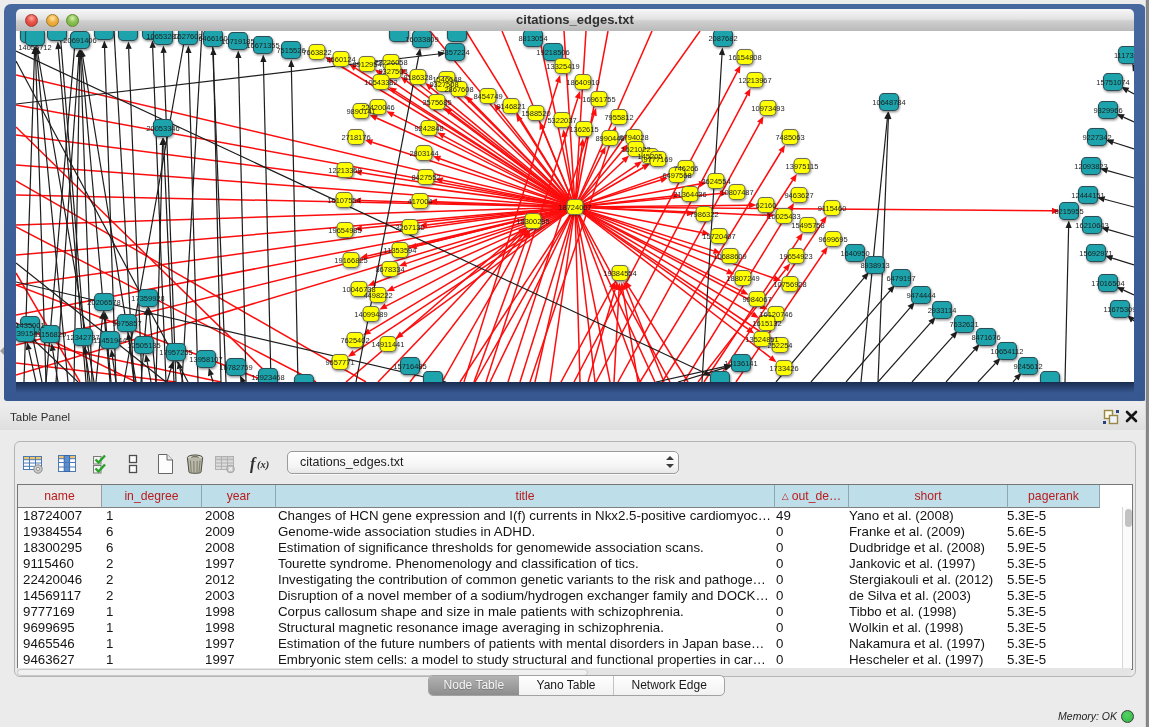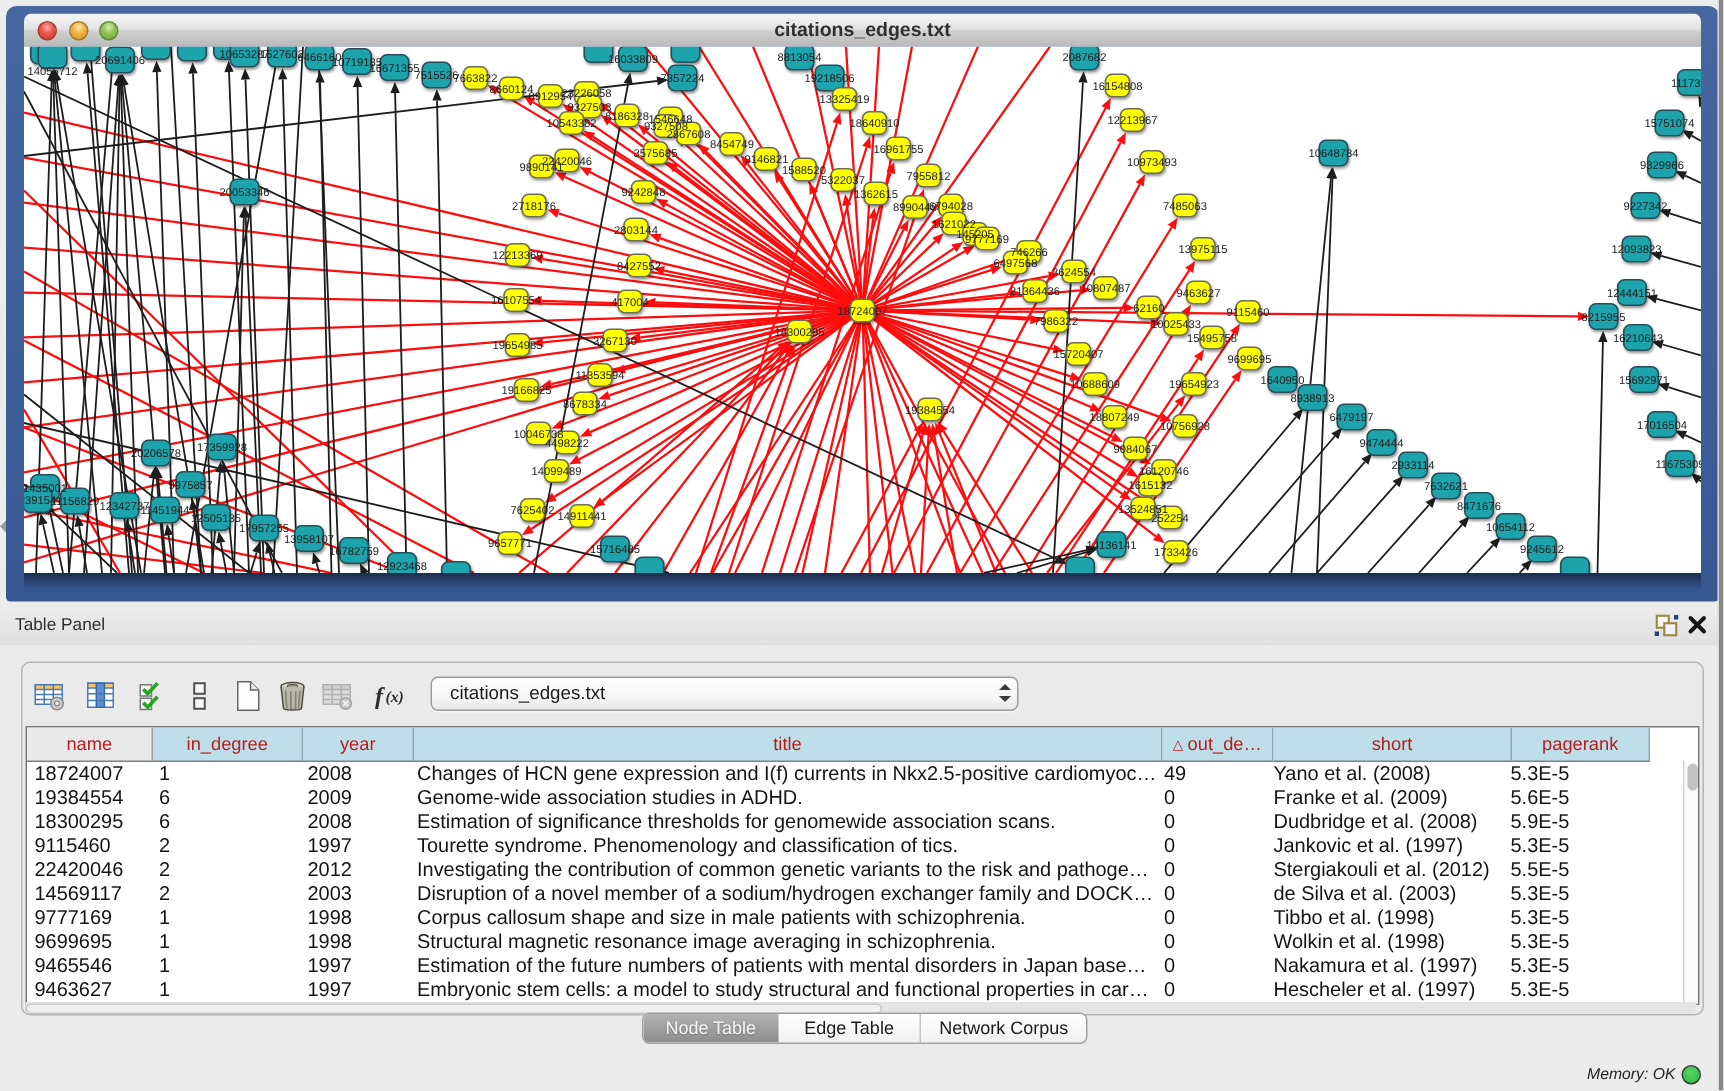"Edge Table" div.tab { text: Edge -> Yano }
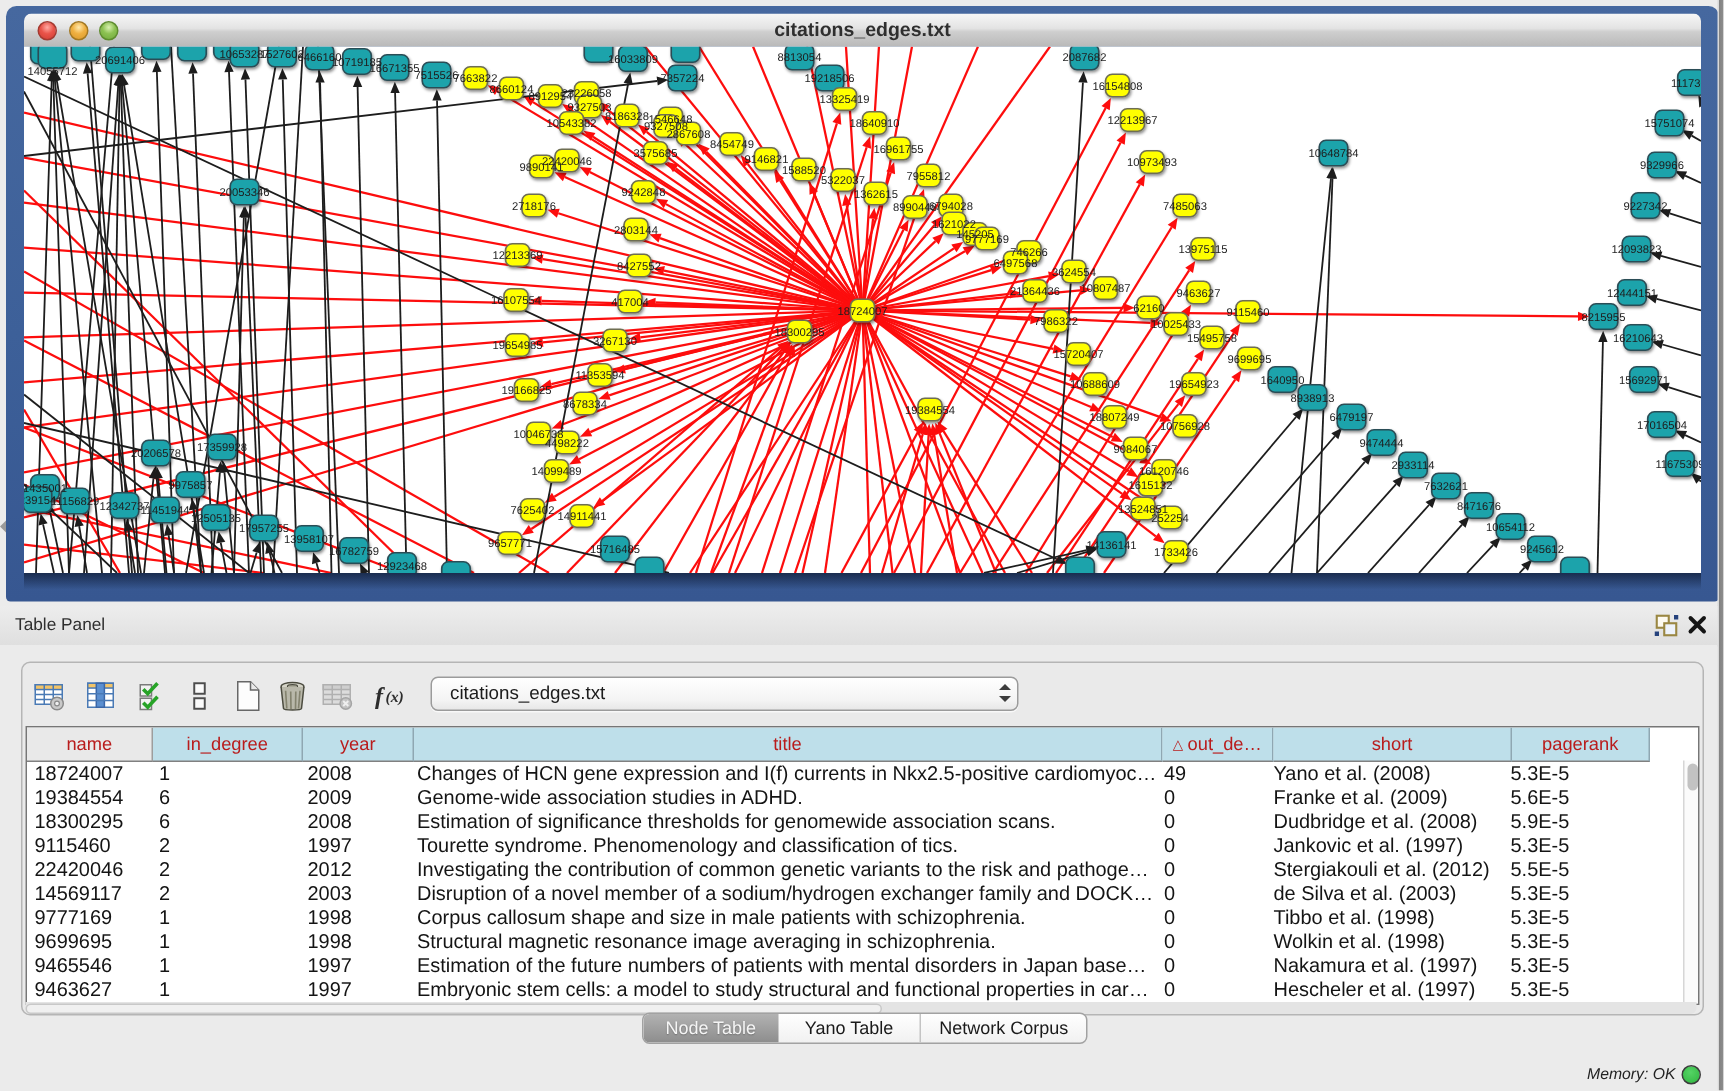"Network Corpus" div.tab { text: Corpus -> Edge }
